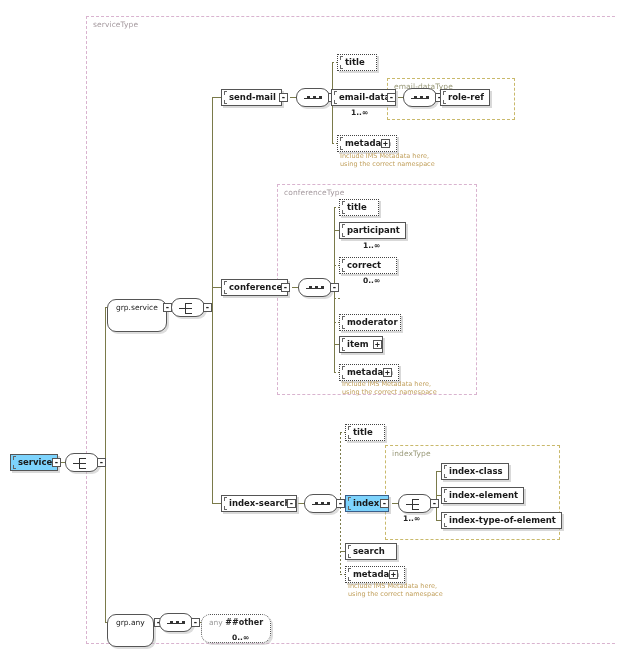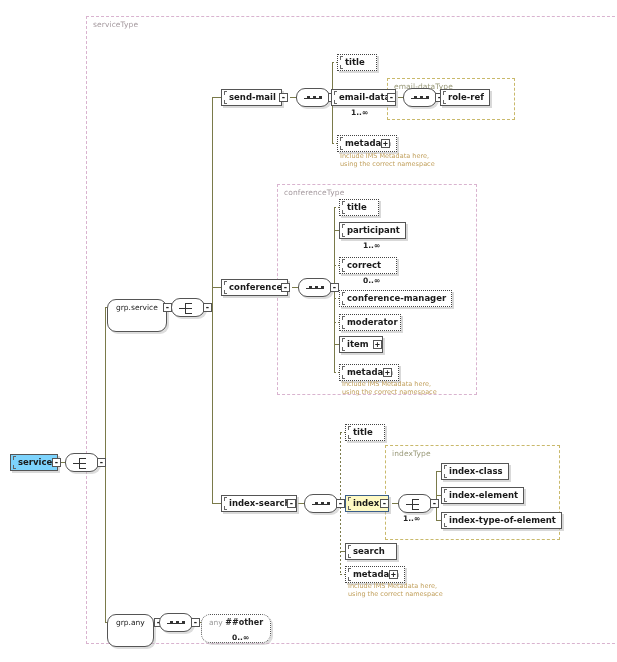"conference-manager" div.node { html: <div> <span>conference-manager</span> </div> -> none }
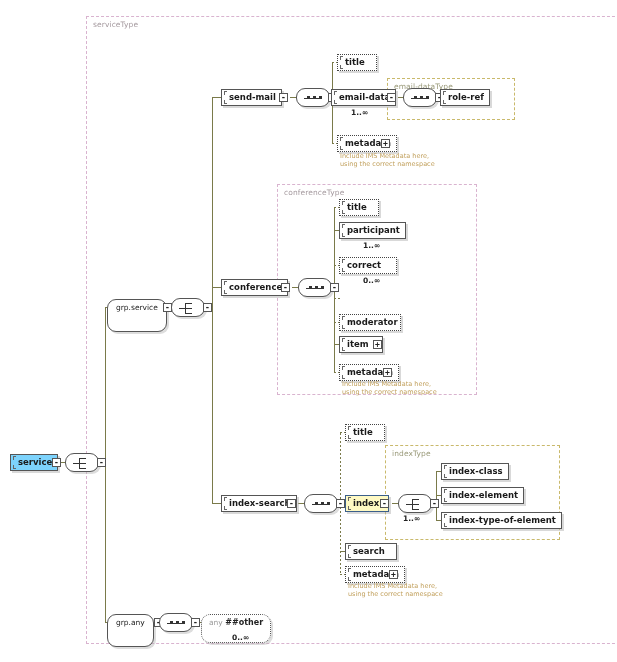"index" .node.blue { background: #fef9c3 -> #7dd3fc }
